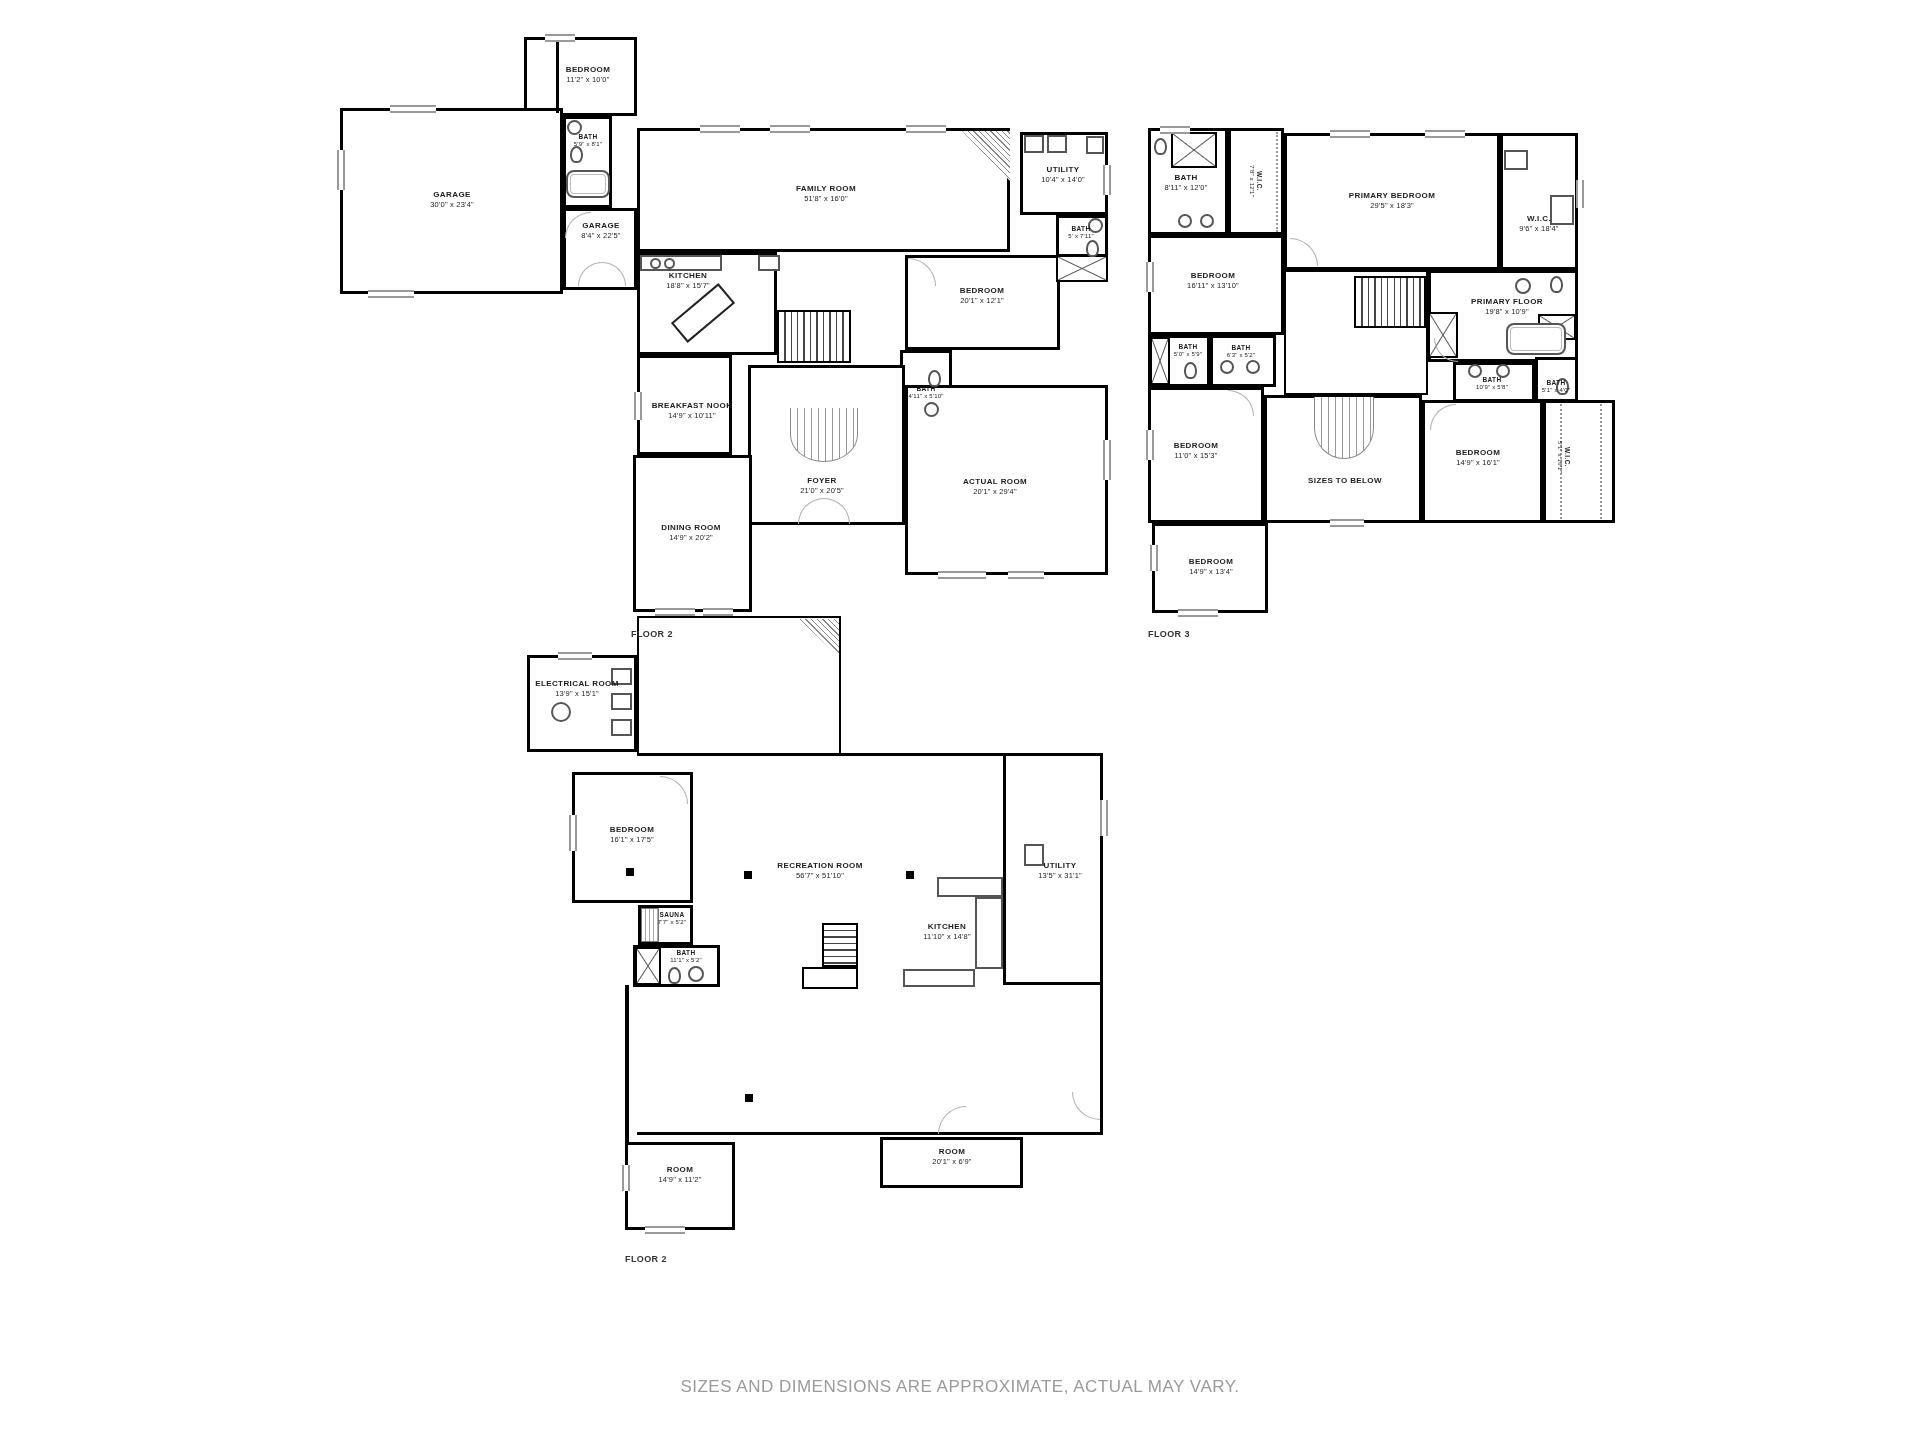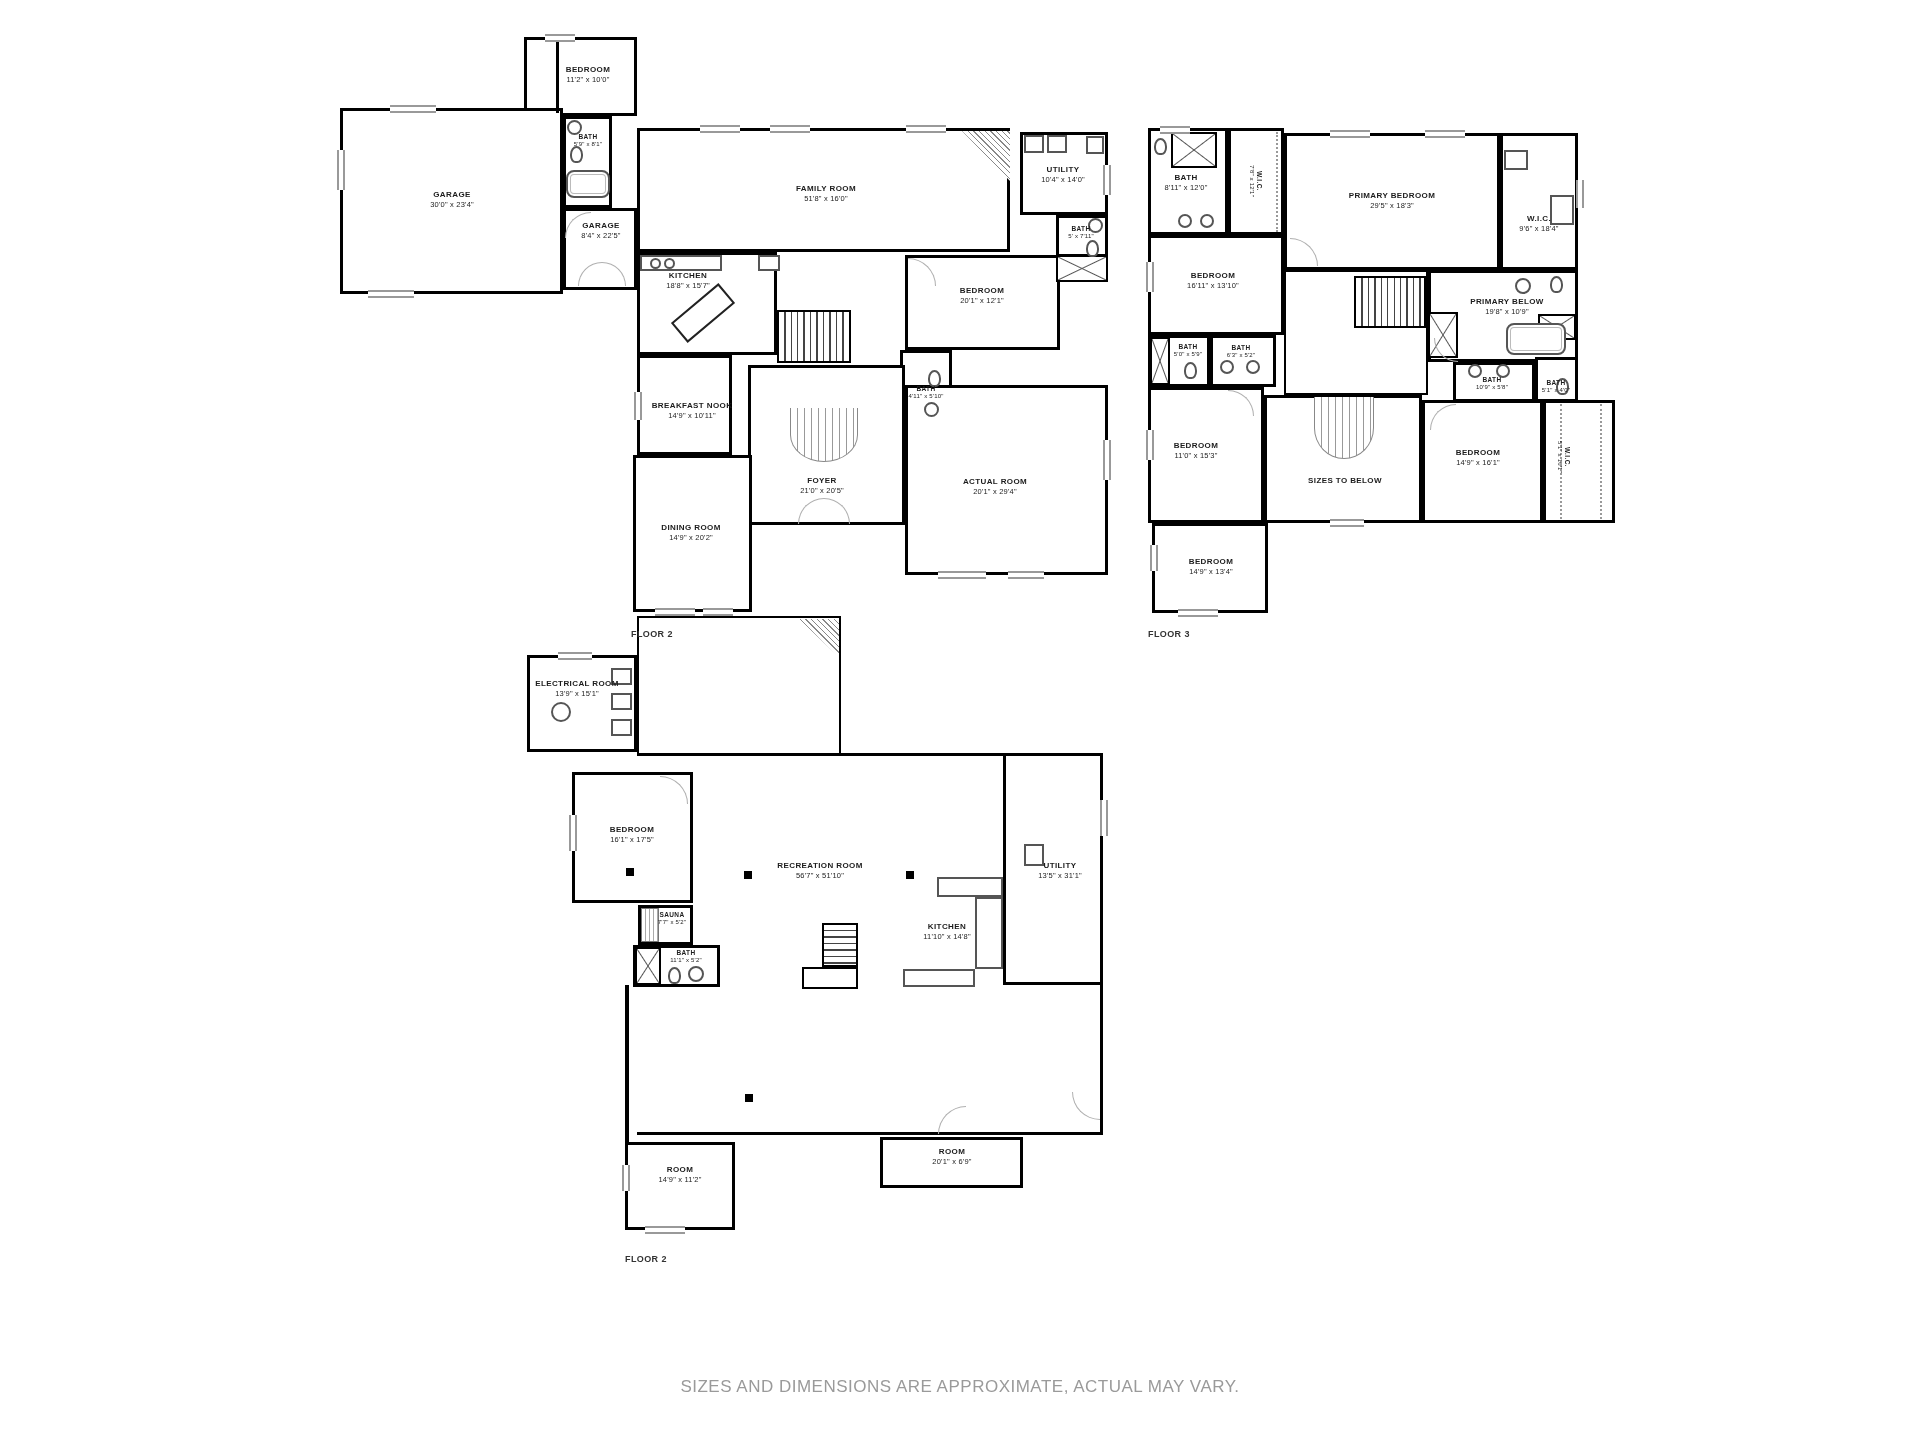"PRIMARY BELOW" div.rname { text: BELOW -> FLOOR }
